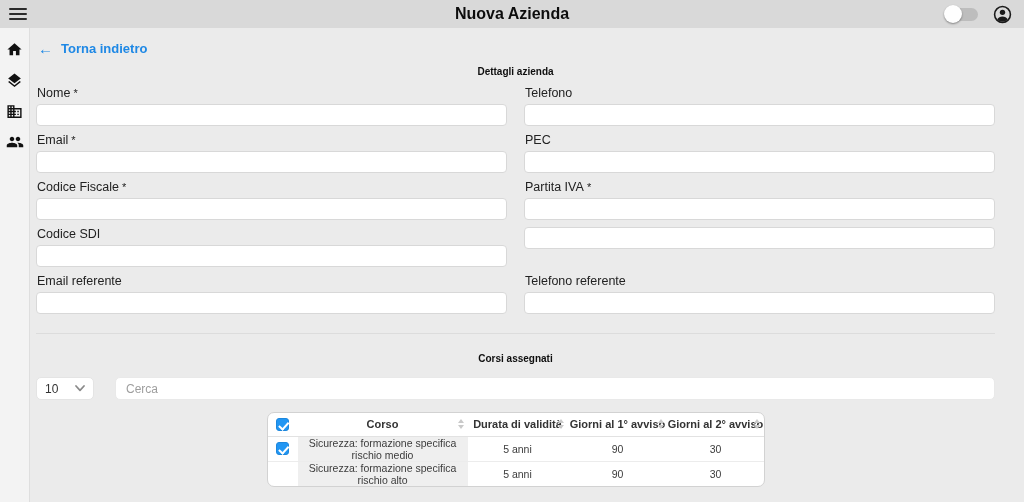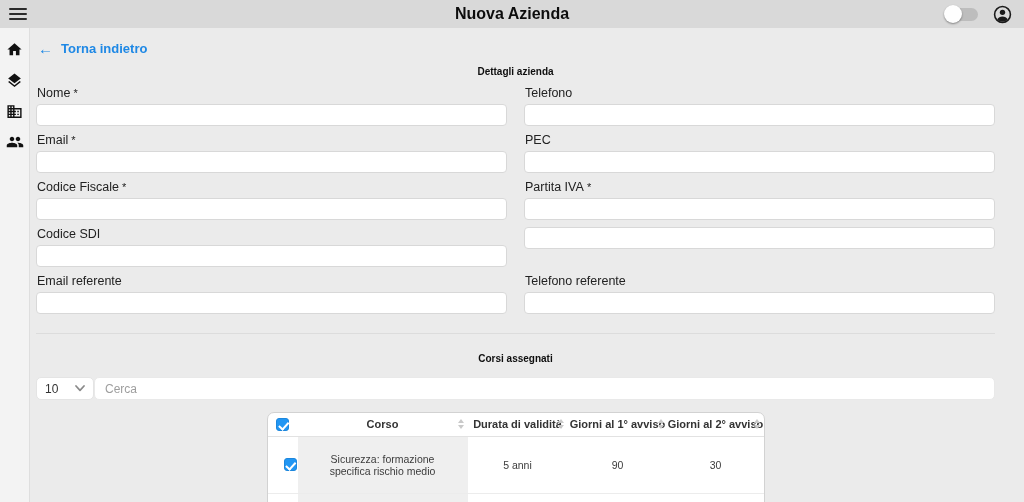"10" .controls { gap: 0 -> 21px }
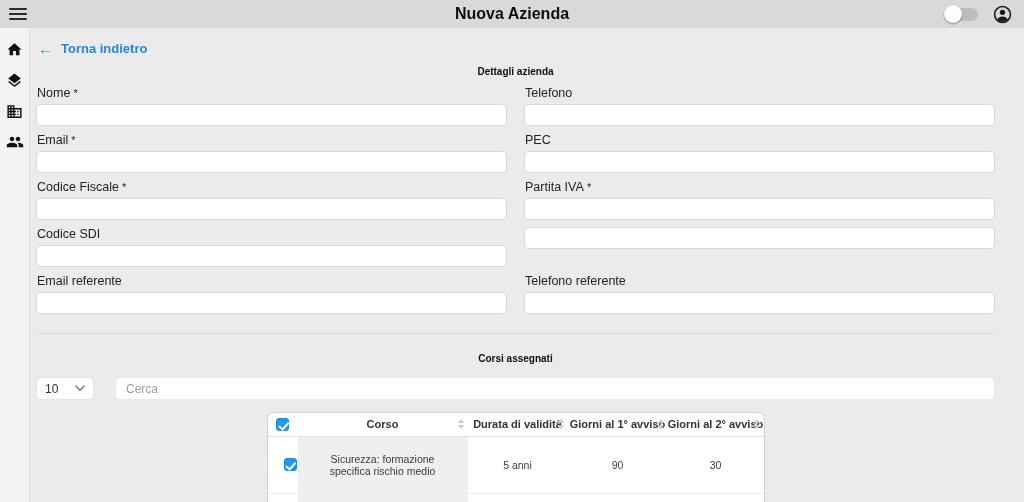"Sicurezza: formazione specifica rischio" td { padding: 16px -> 0 }
